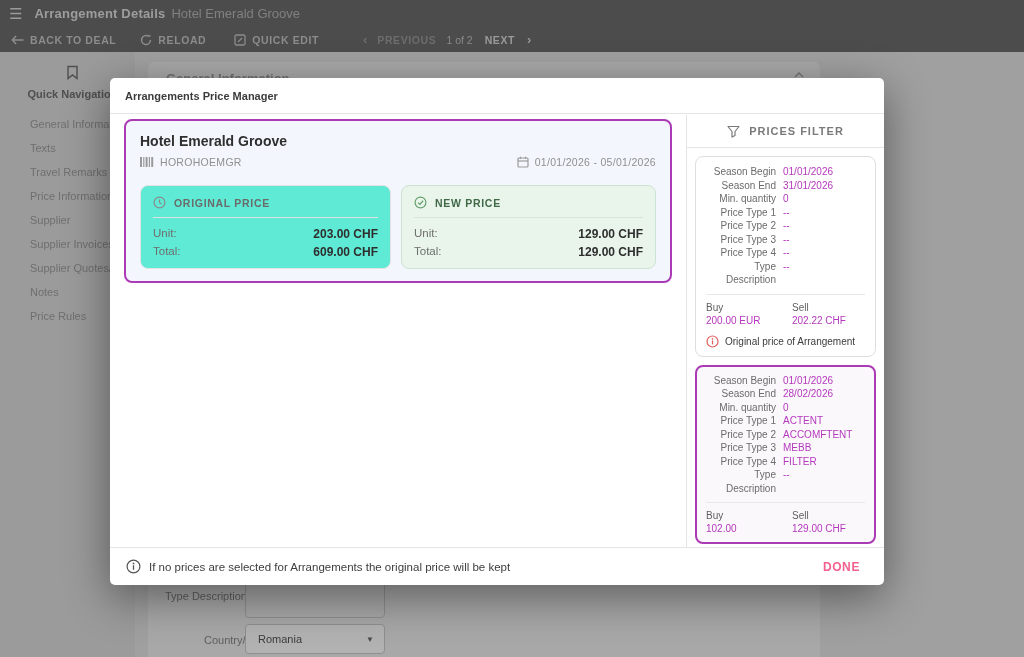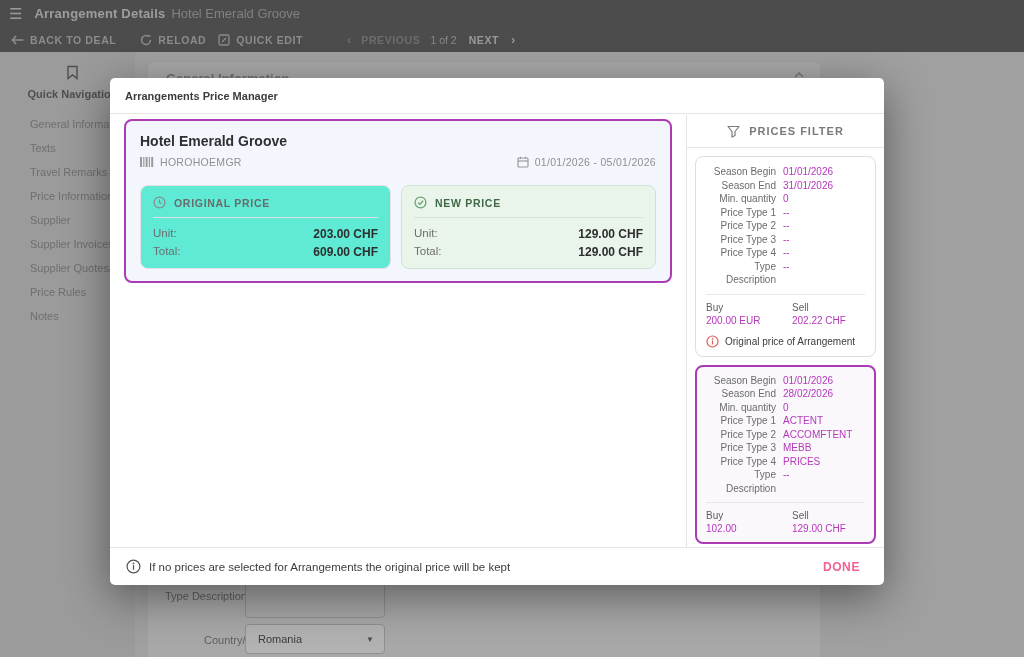"RELOAD" .t-reload { margin-right: 12px -> 28px }
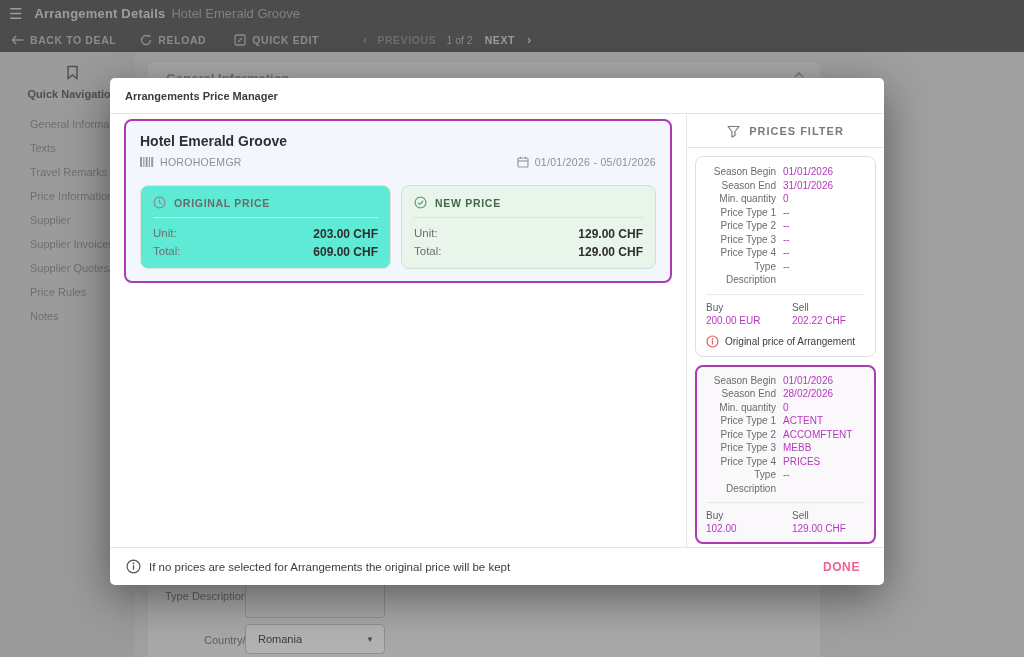"Price Rules" div.sb-item { order: before "Notes" -> after "Notes" }
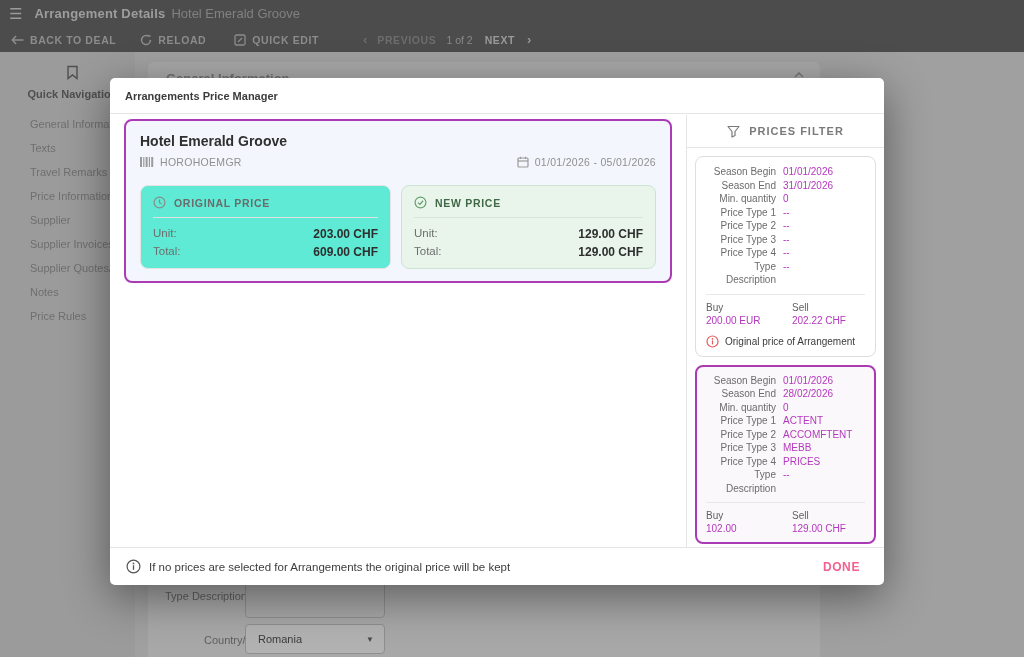"PRICES" span.fv { text: PRICES -> FILTER }
